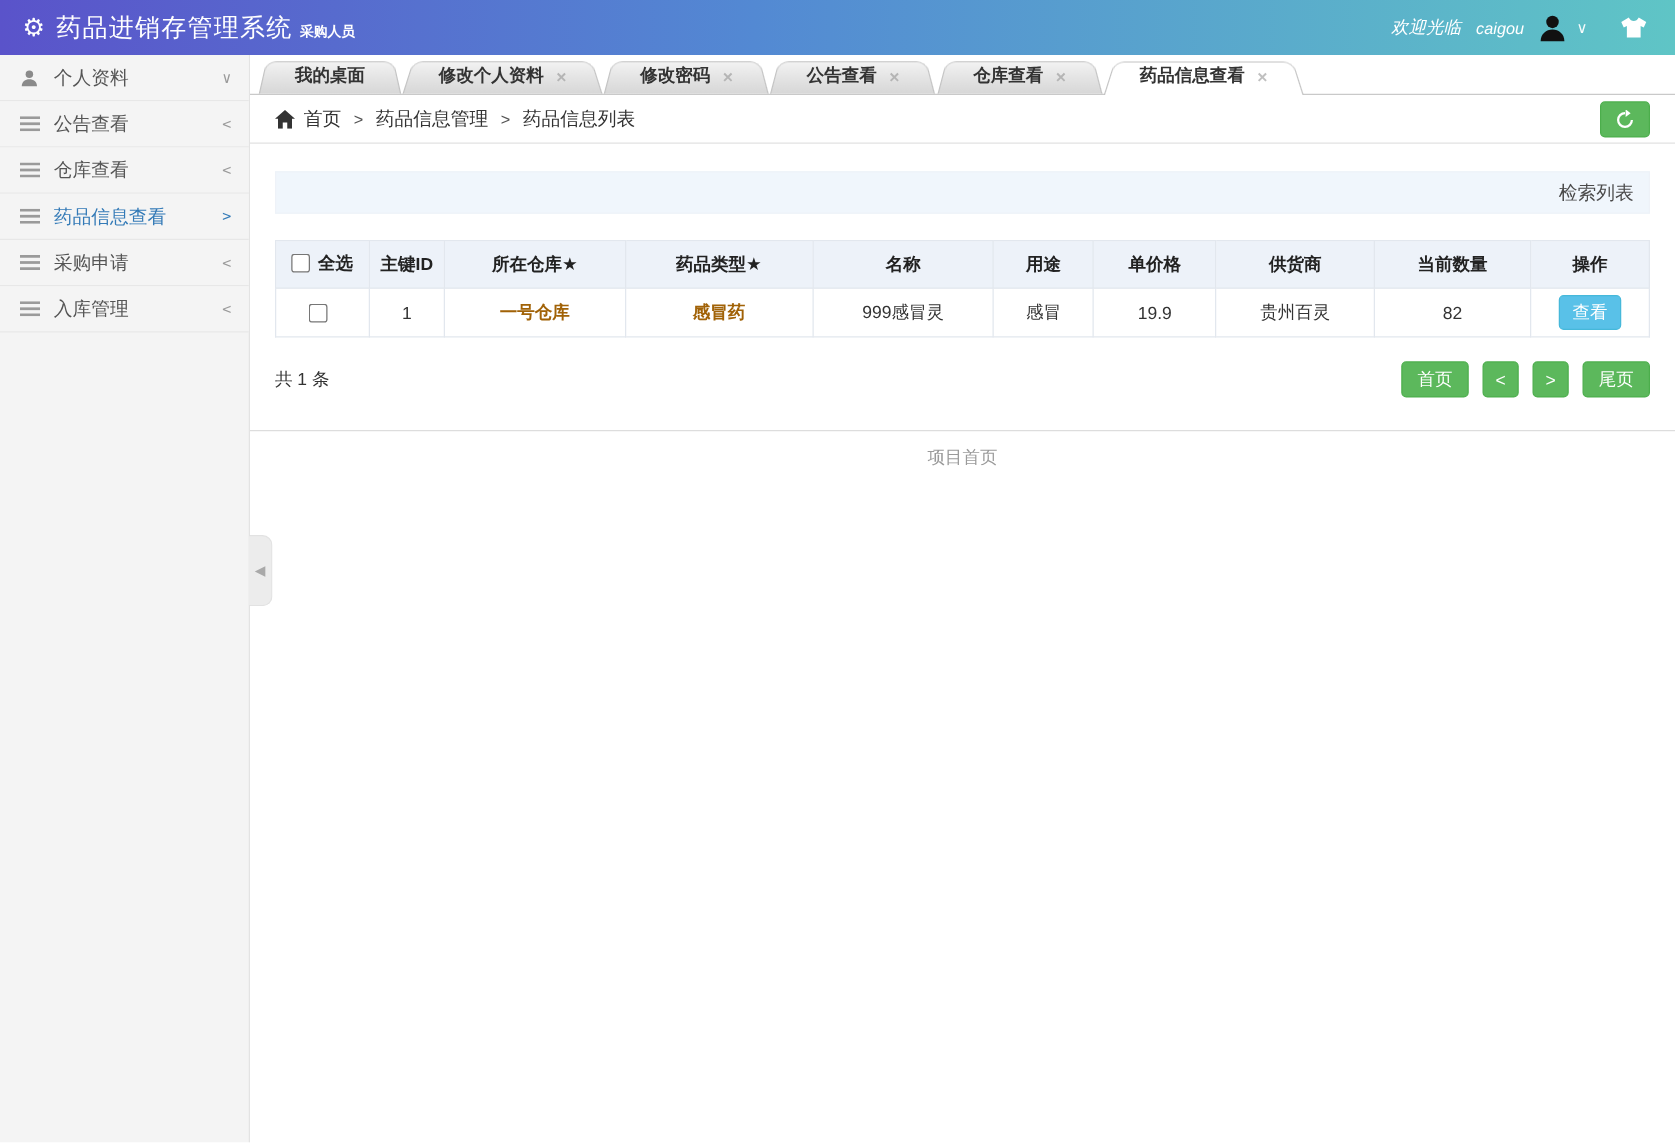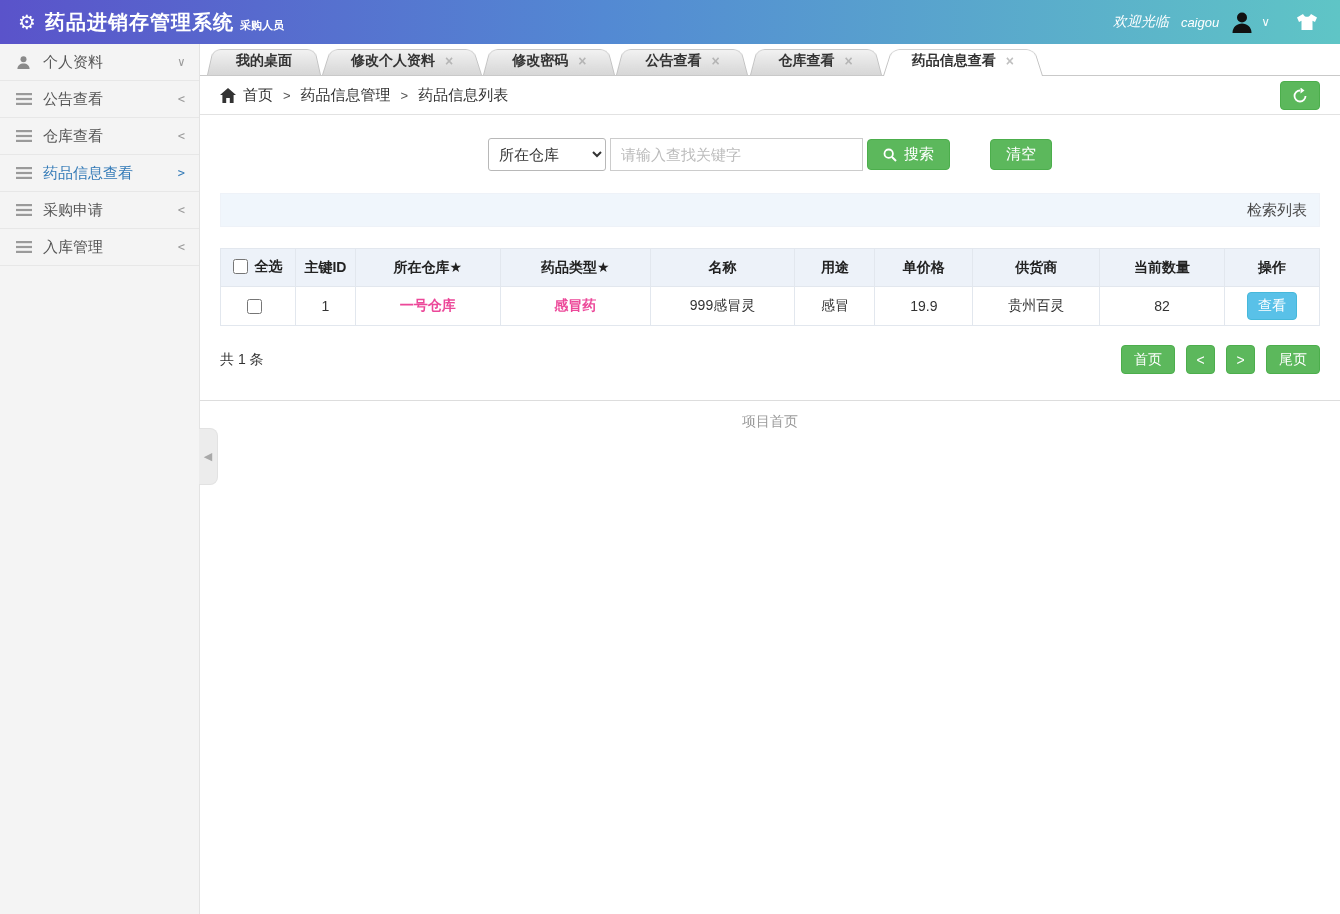"药品进销存管理系统" .brand-title { font-weight: bold -> normal }
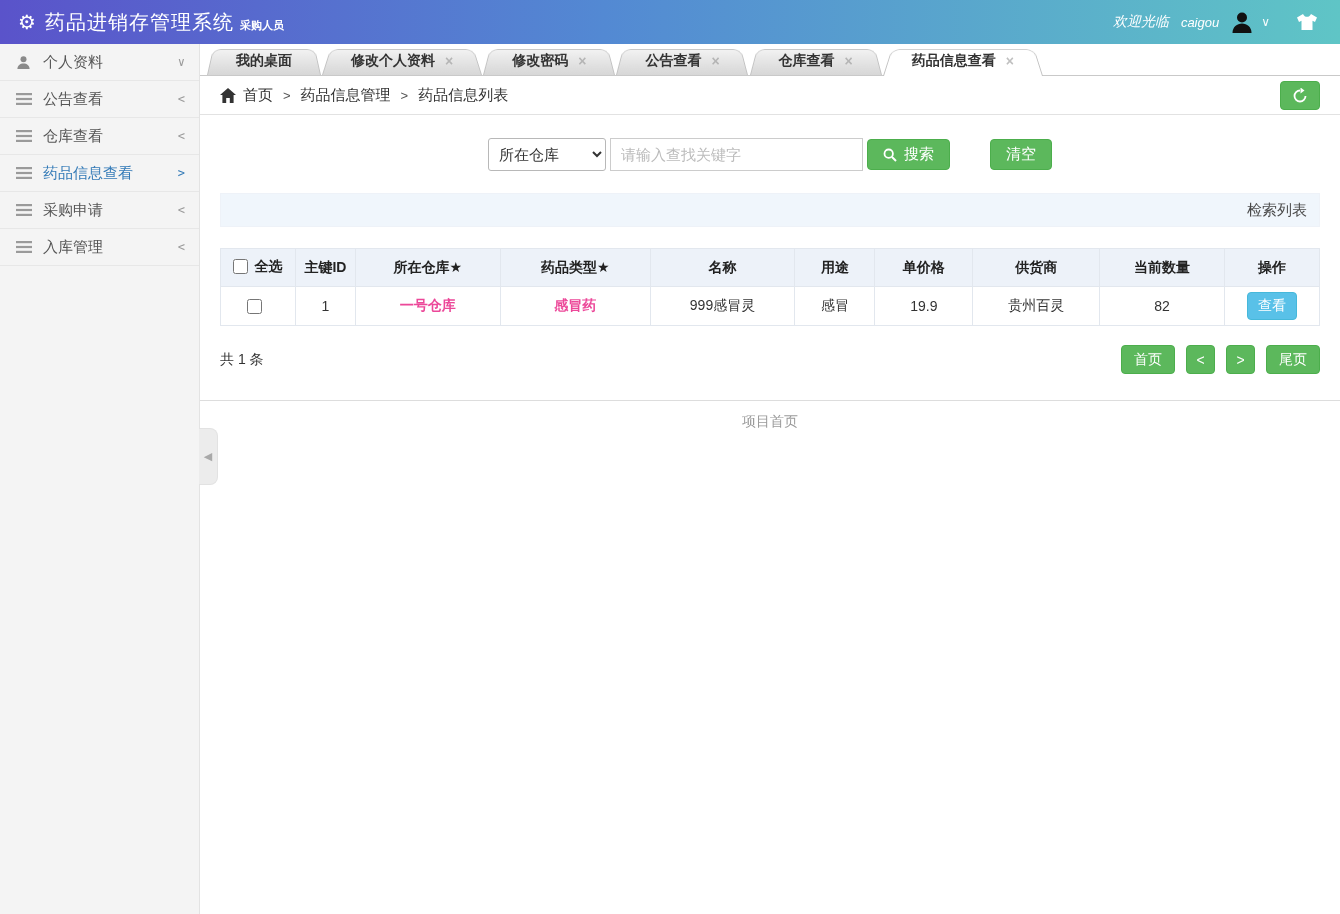"所在仓库" div.search-row { html: <div> <select> <option>所在仓库</option> </select> <input> <button> <span> <svg> <circle></circle> <line></line> </svg> </span> <span>搜索</span> </button> <button> <span>清空</span> </button> </div> -> none }
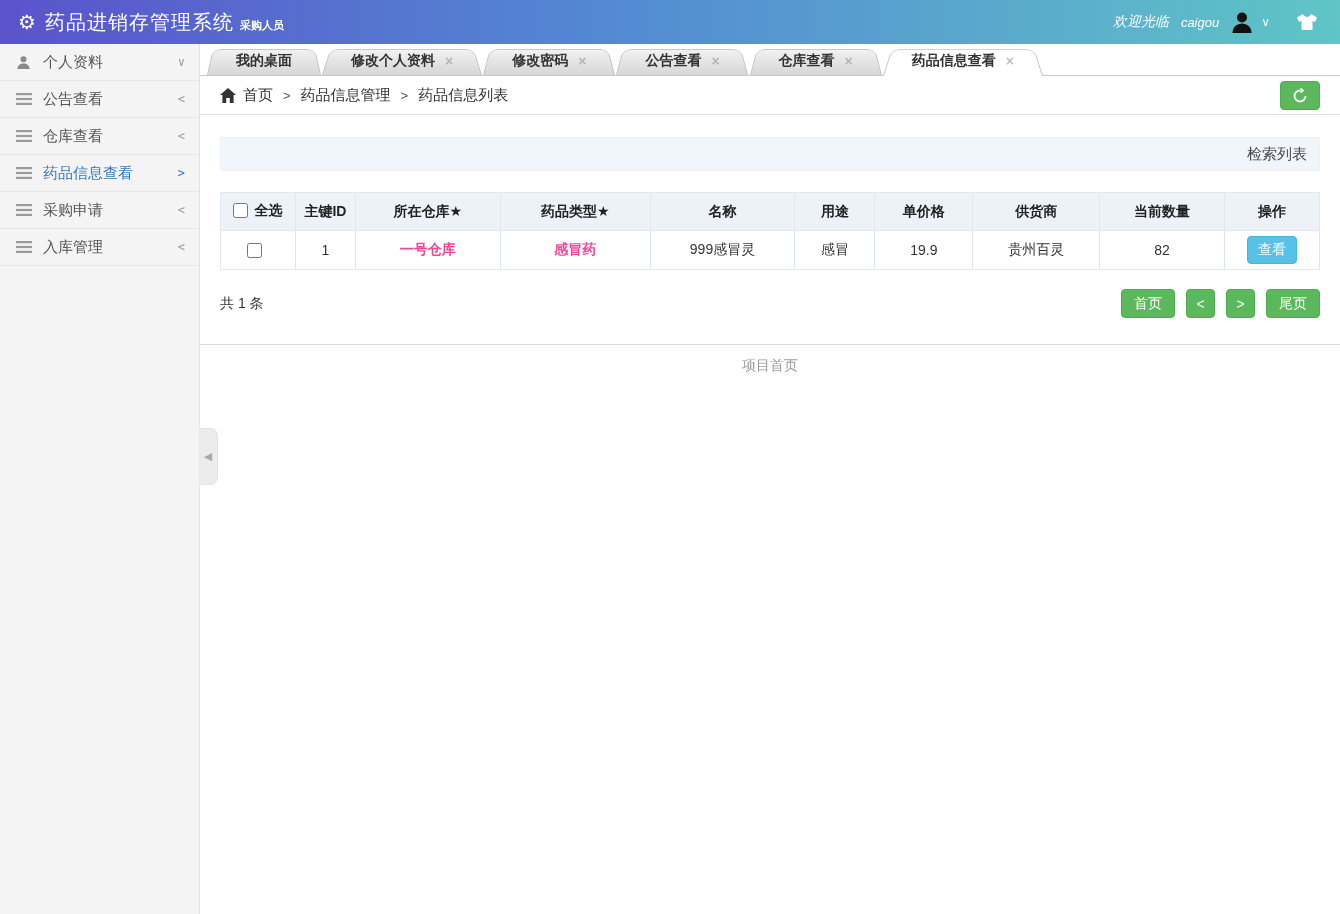"一号仓库" .grid td.red, .grid td.red b { color: #ec4899 -> #a16207 }
